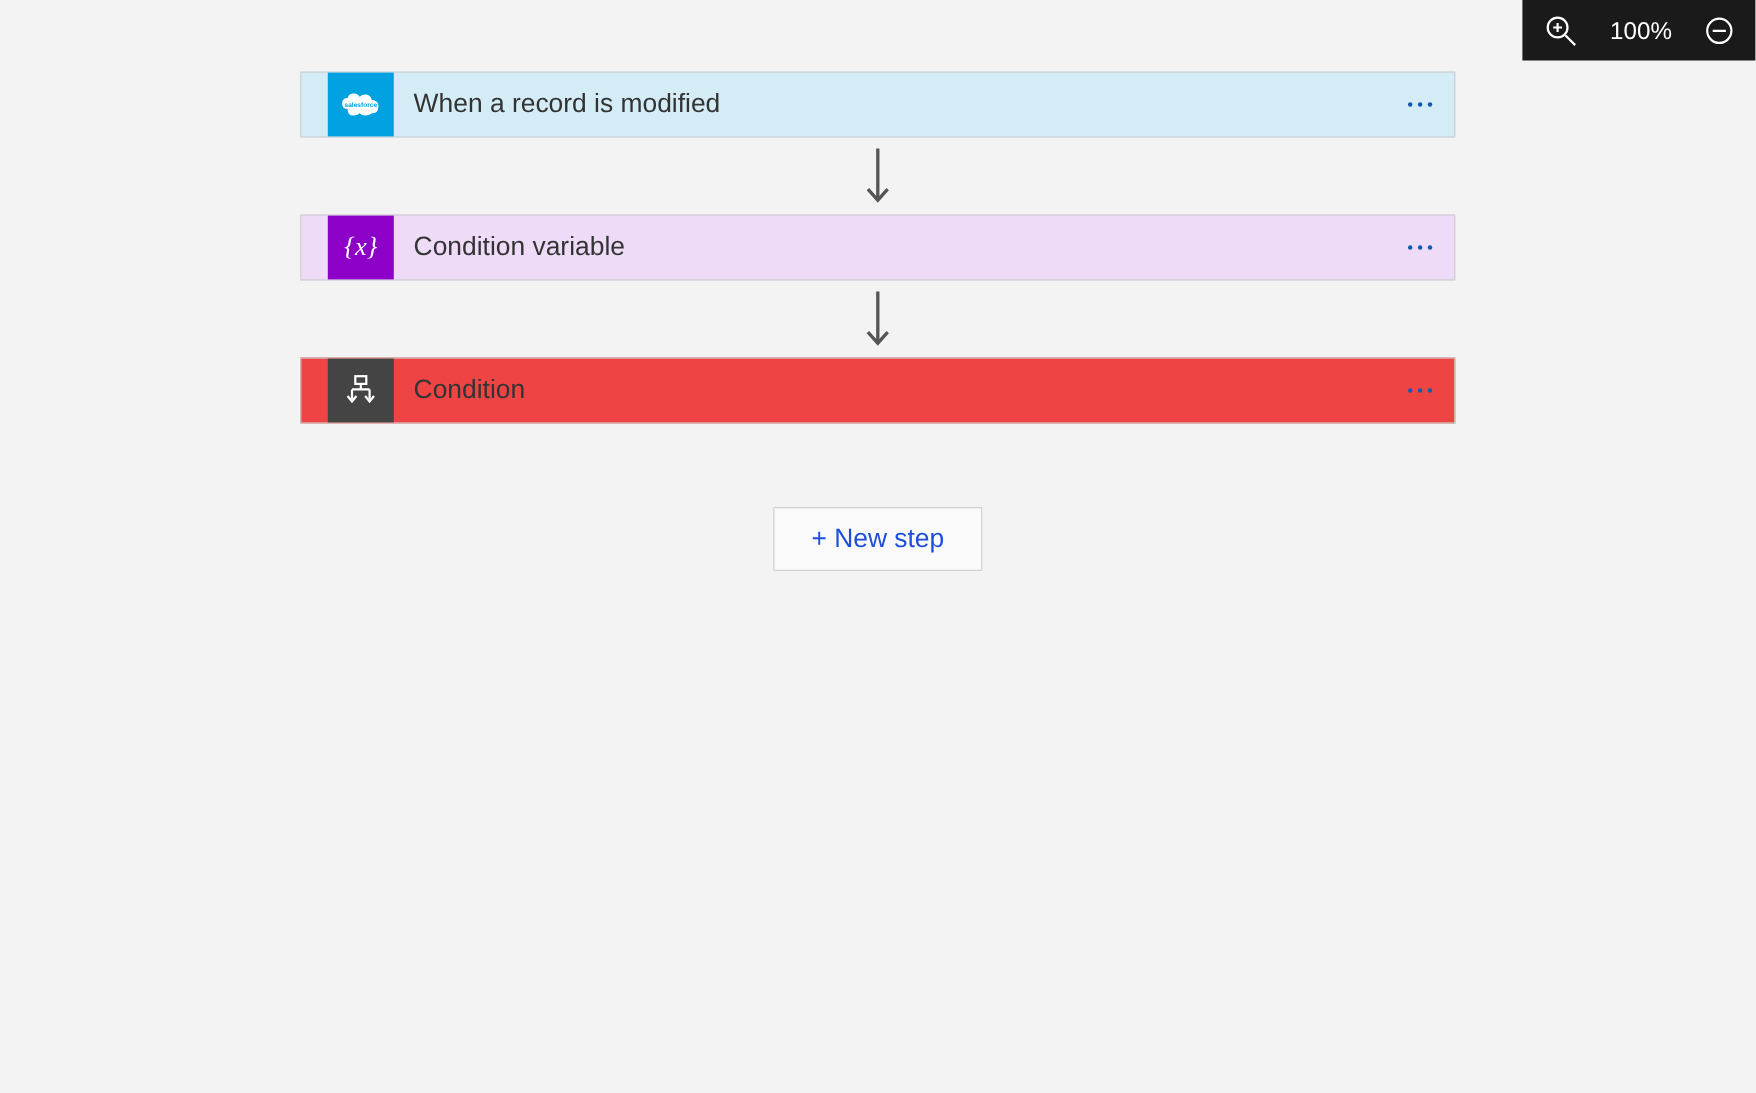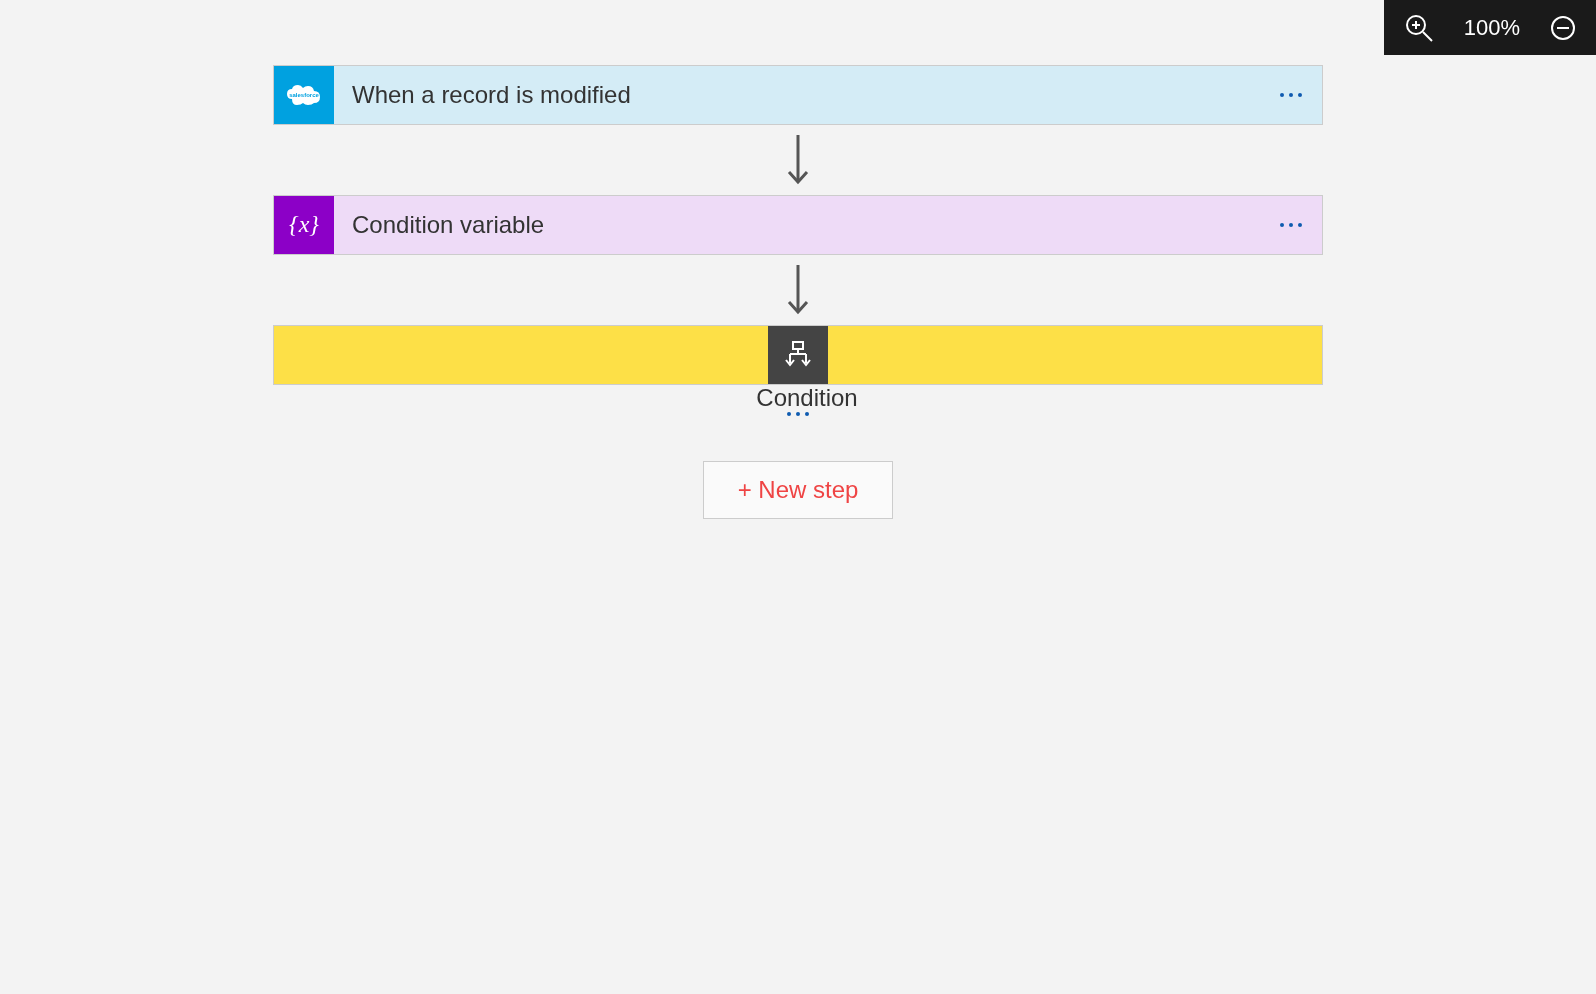"When a record is modified" .step-card { padding-left: none -> 24px }
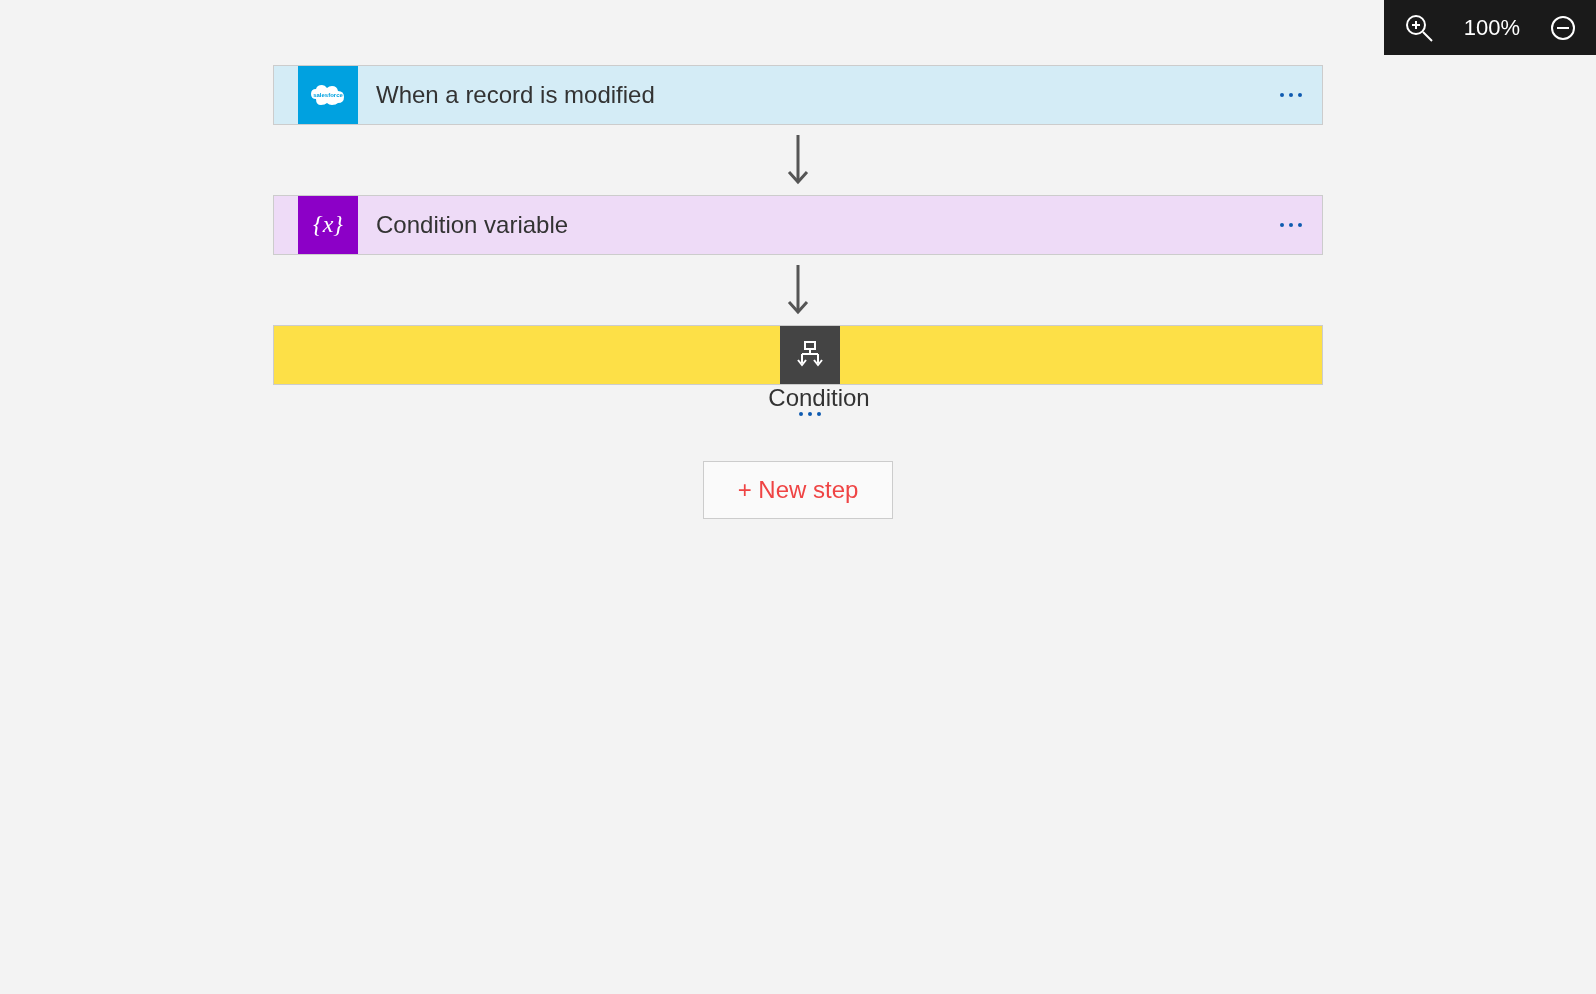"Condition" .step-condition { background: #fde047 -> #ef4444; flex-direction: column -> none }
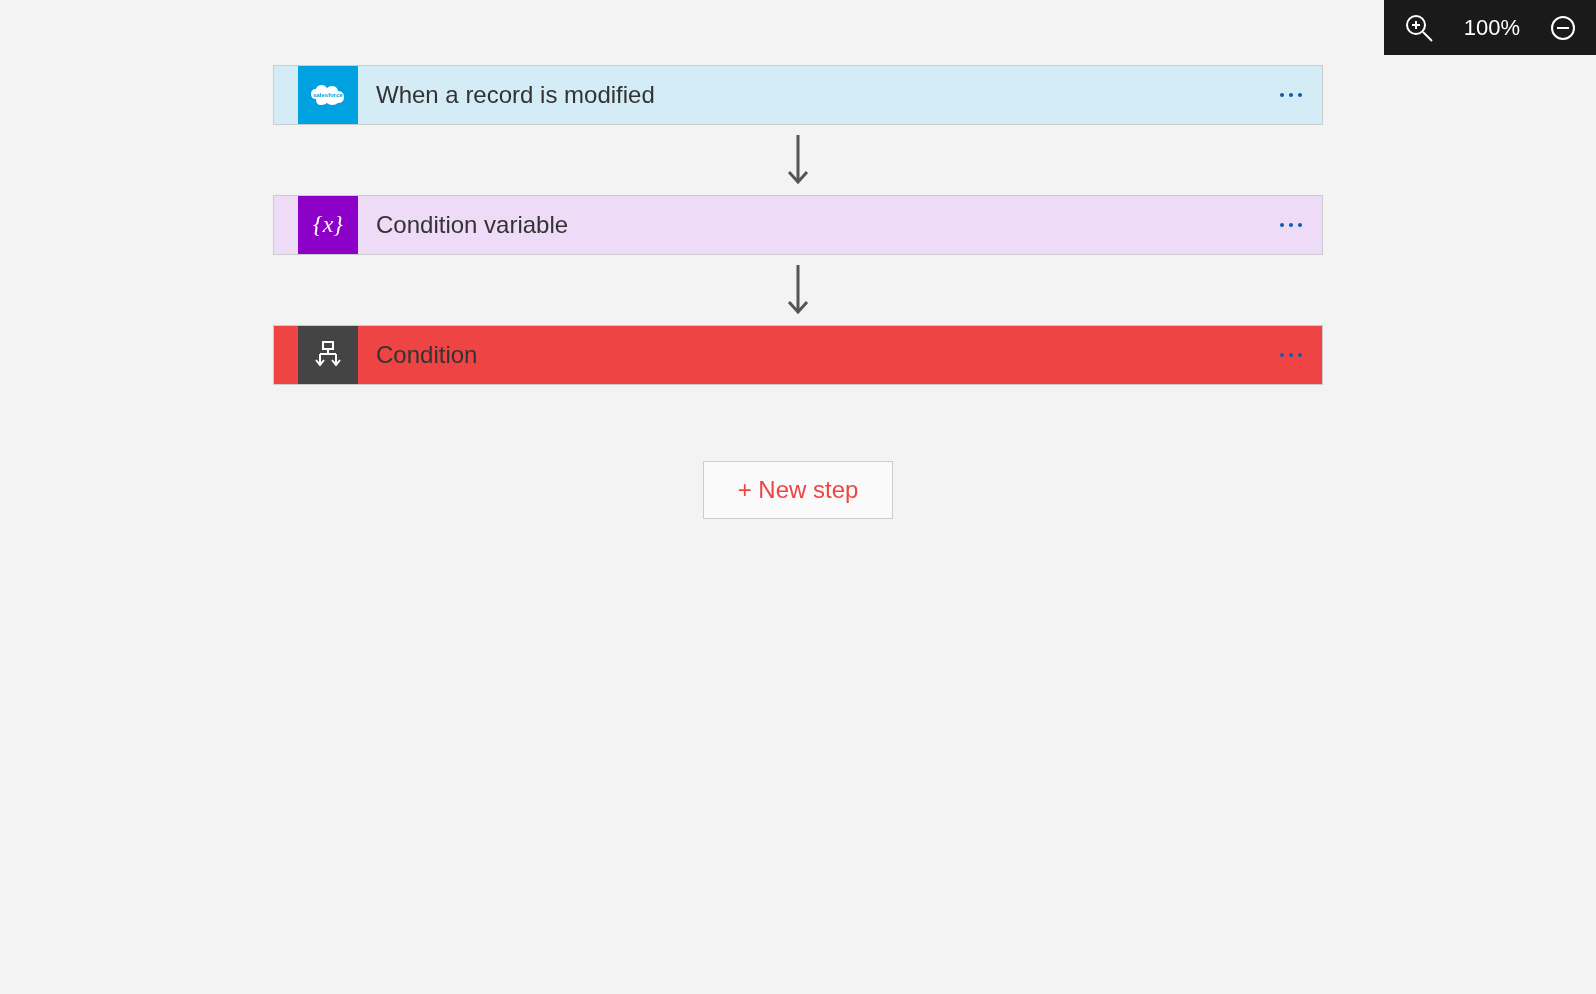"+ New step" .new-step-button { color: #ef4444 -> #1d4ed8 }
